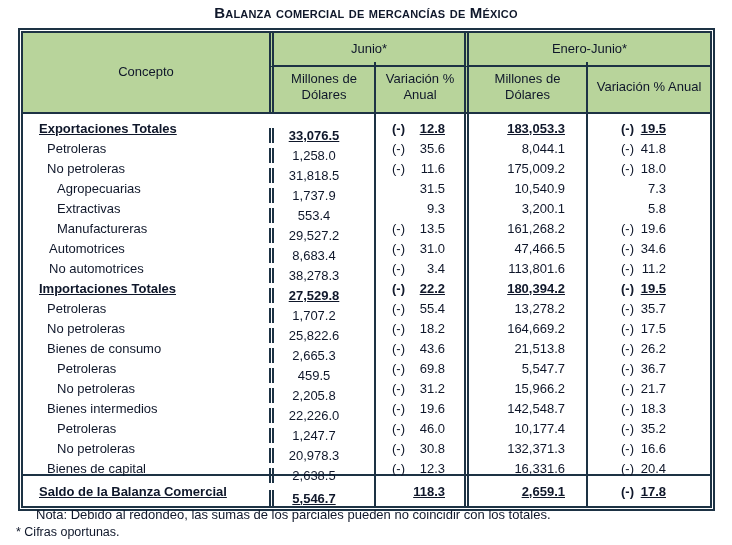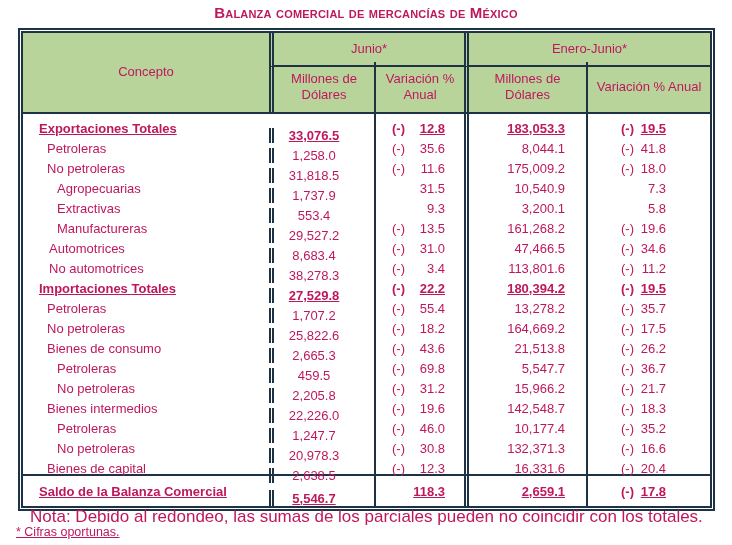"Balanza comercial de mercancías de" .stage { color: #be185d -> #0f172a }
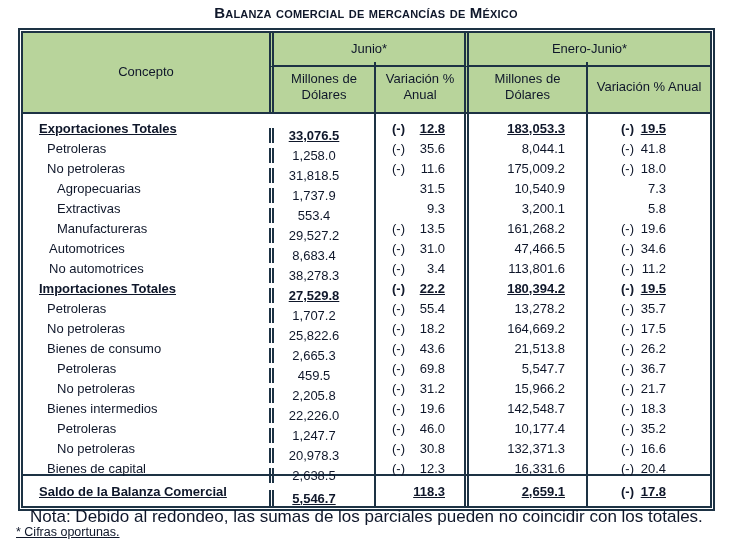"Nota: Debido al redondeo, las" .note1 { font-size: 17px -> 13px; left: 30px -> 36px }
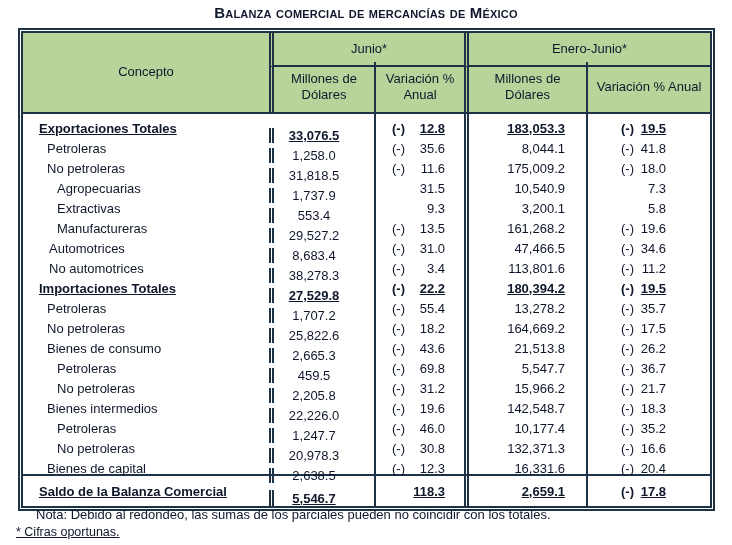"* Cifras oportunas." .note2 { text-decoration: underline -> none }
